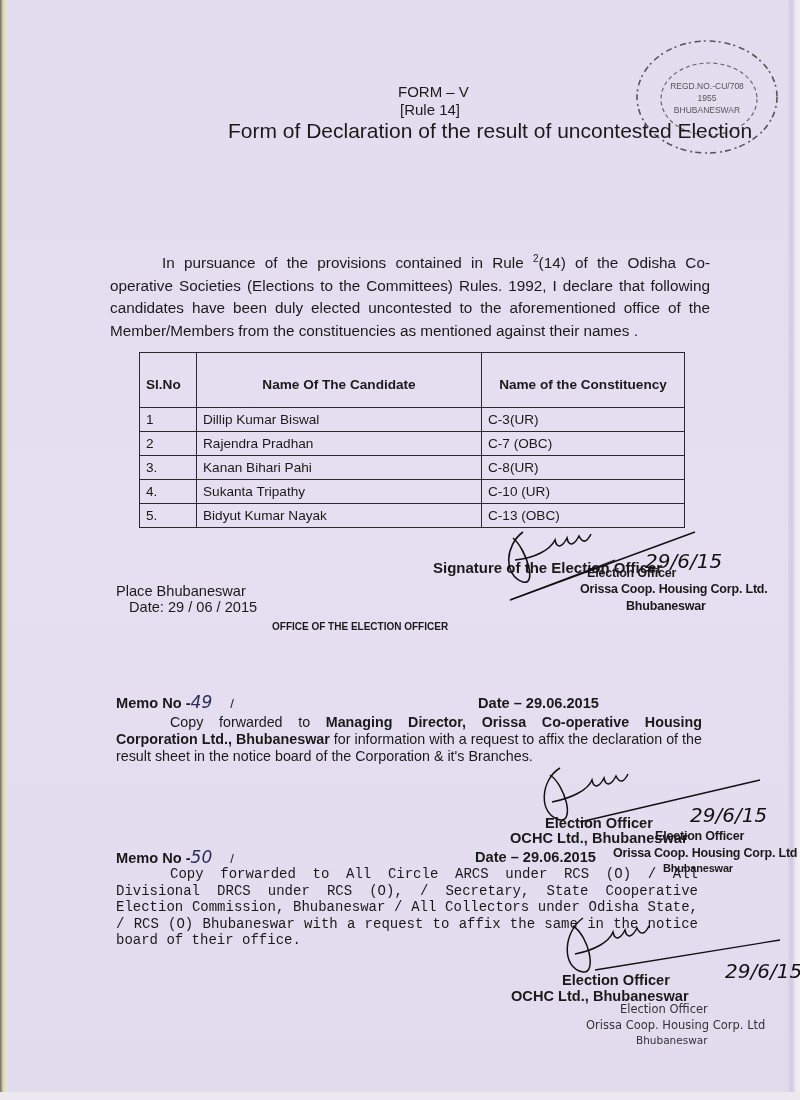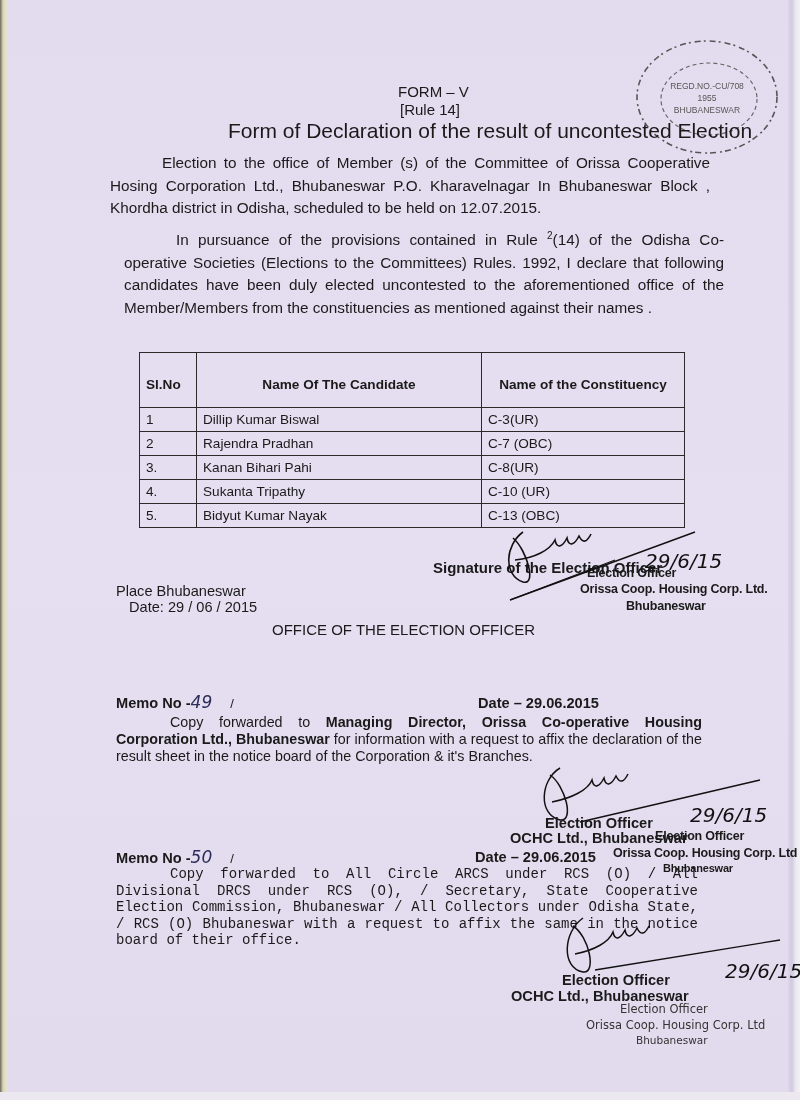"Election to the office of" div.para { html: <div><span></span><span>Election to the office of Member (s) of the Committee of Orissa Cooperative Hosing Corporation Ltd., Bhubaneswar P.O. Kharavelnagar In Bhubaneswar Block , Khordha district in Odisha, scheduled to be held on 12.07.2015.</span></div> -> none }
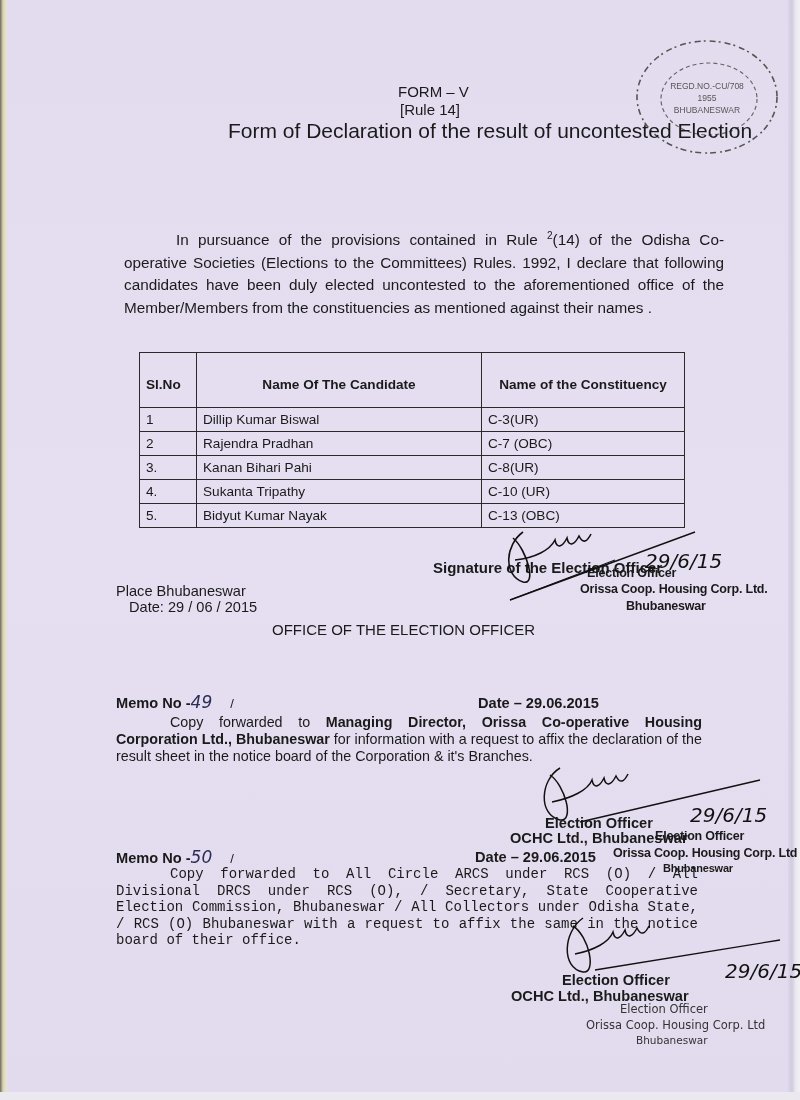"In pursuance of the provisions" .para2 { margin-left: 14px -> none; top: 229px -> 252px }
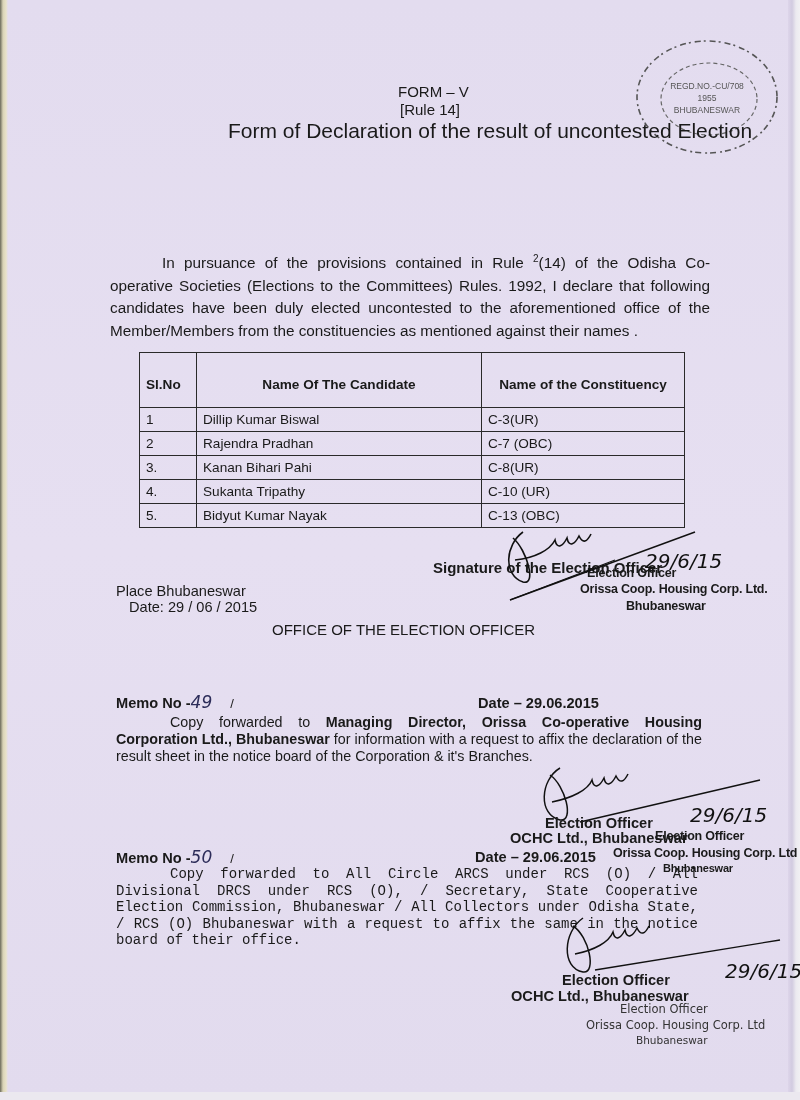"OFFICE OF THE ELECTION OFFICER" .office1 { font-size: 15px -> 10px; font-weight: normal -> bold }
